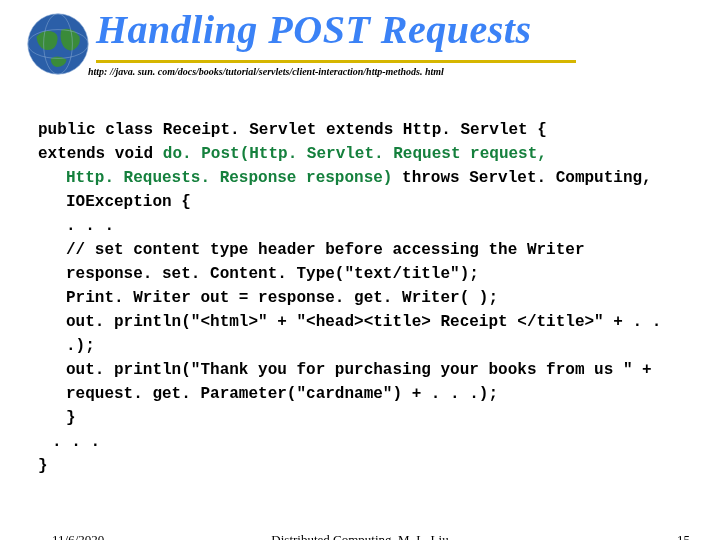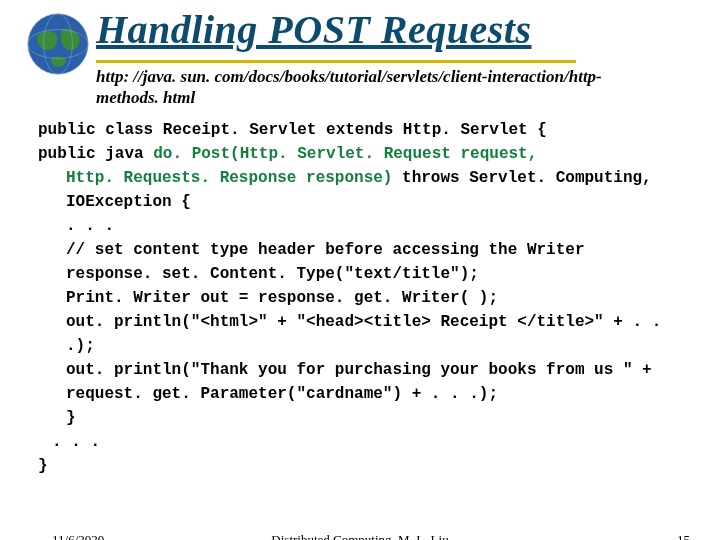"Handling POST Requests" .title { color: #0c4a6e -> #3b82f6; text-decoration: underline -> none }
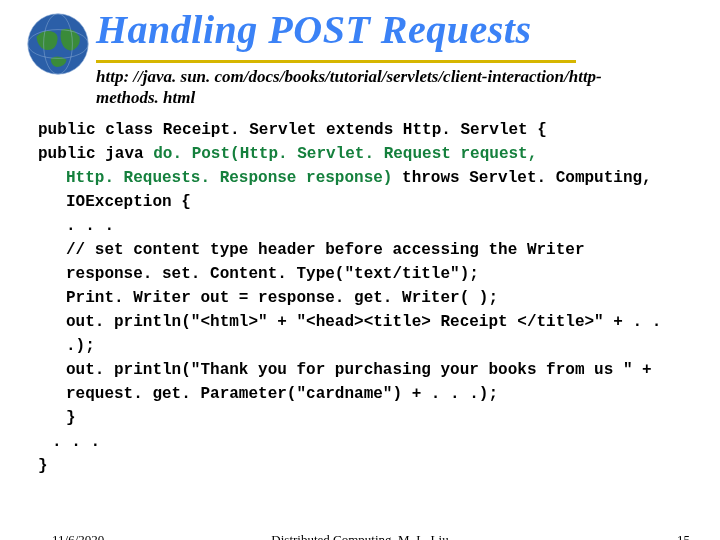"http: //java. sun." .subtitle { font-size: 17px -> 10px; left: 96px -> 88px }
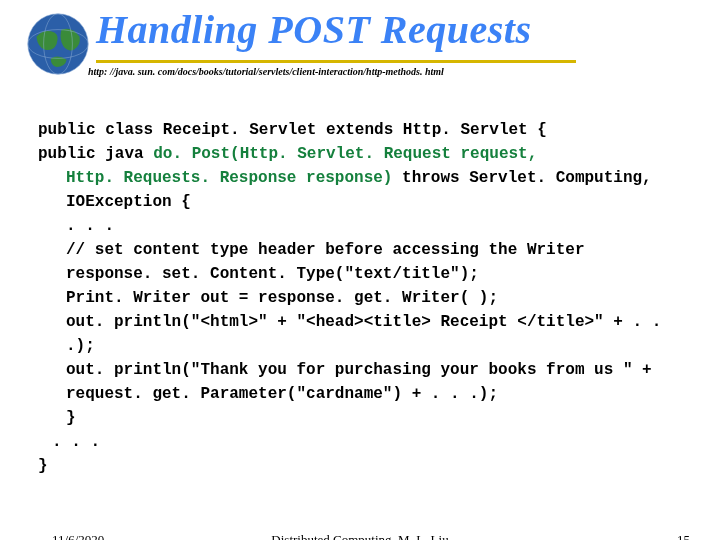"public java" span.b { text: public java -> extends void }
